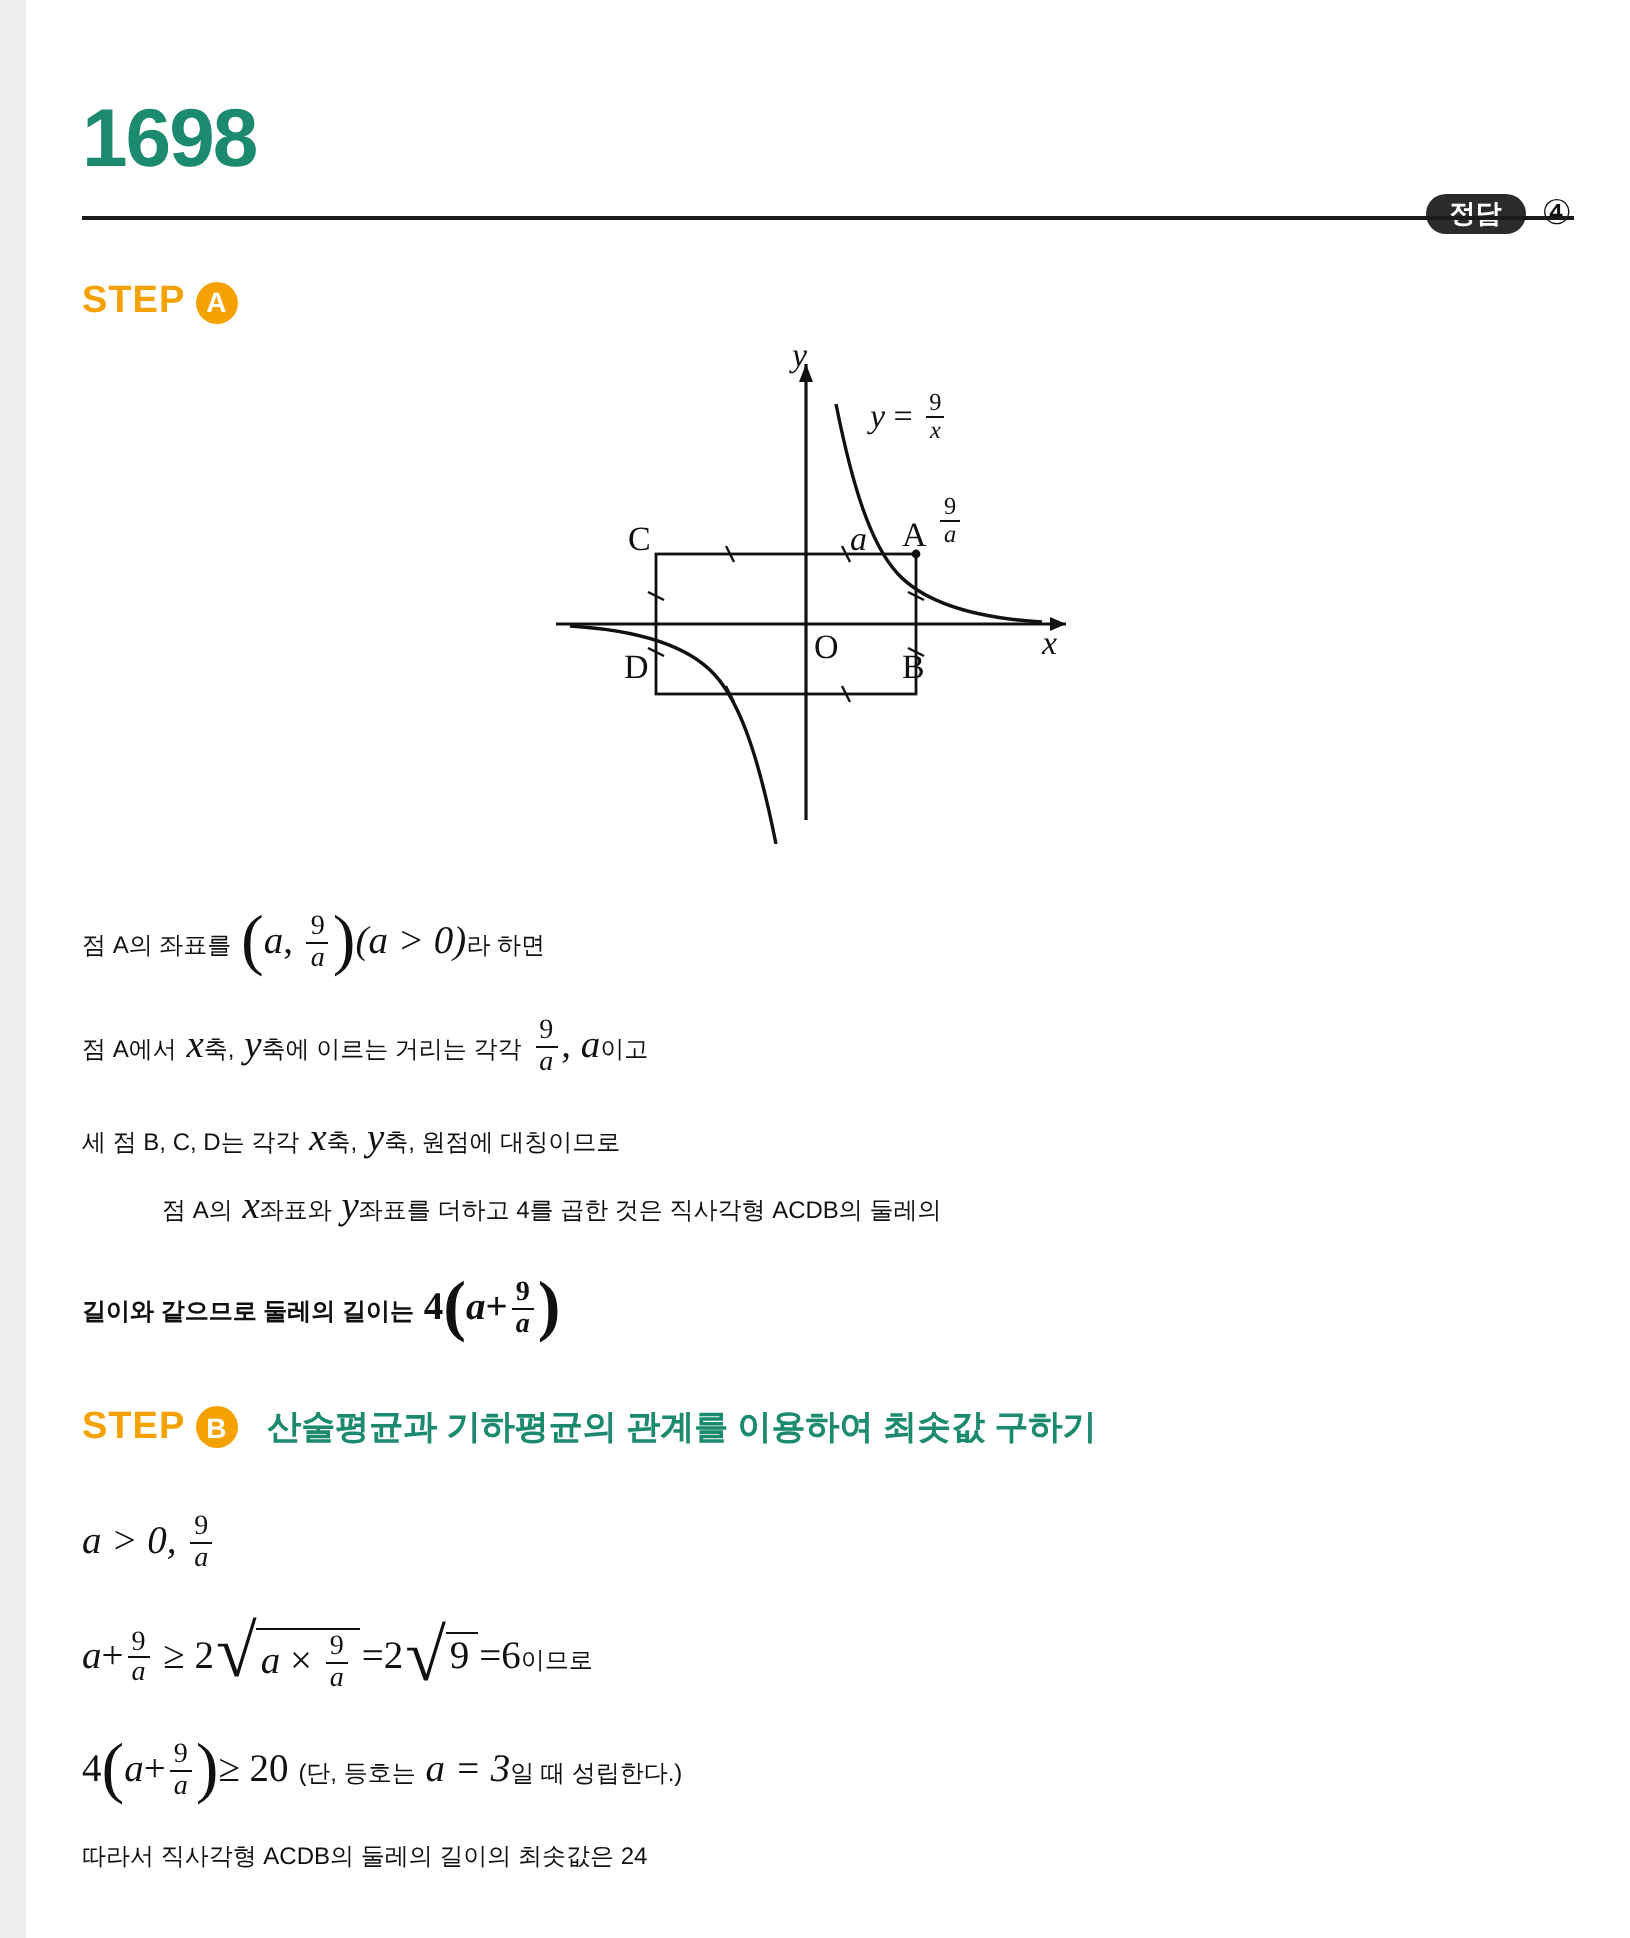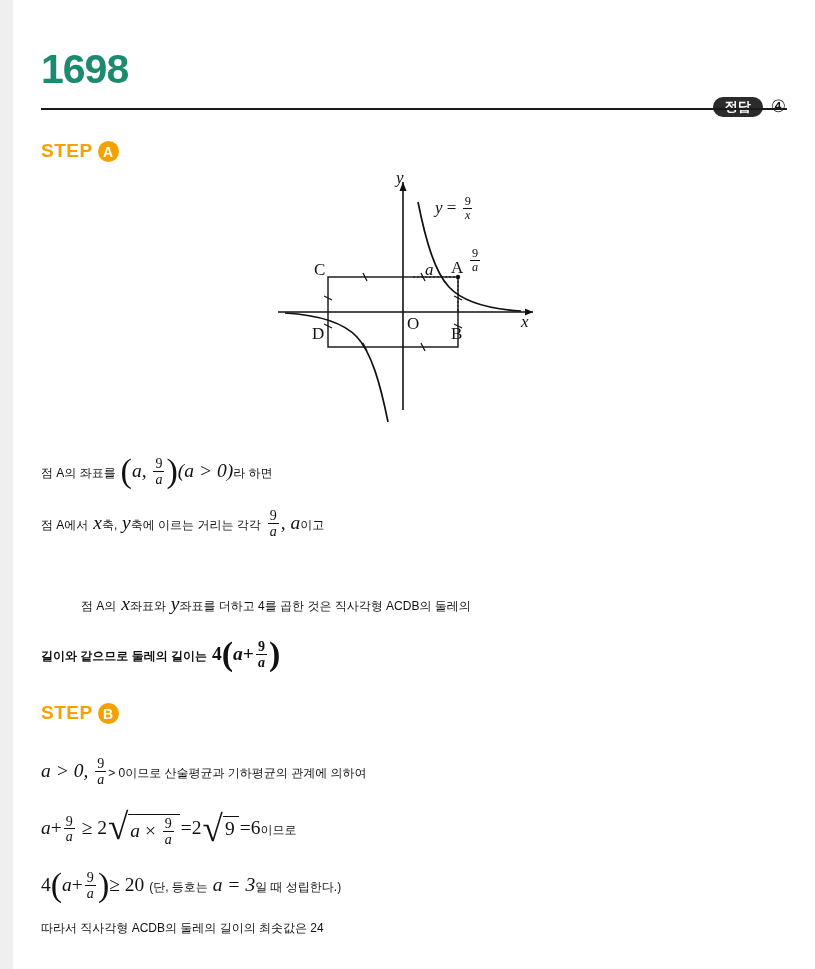"STEP" .step { align-items: flex-end -> center }
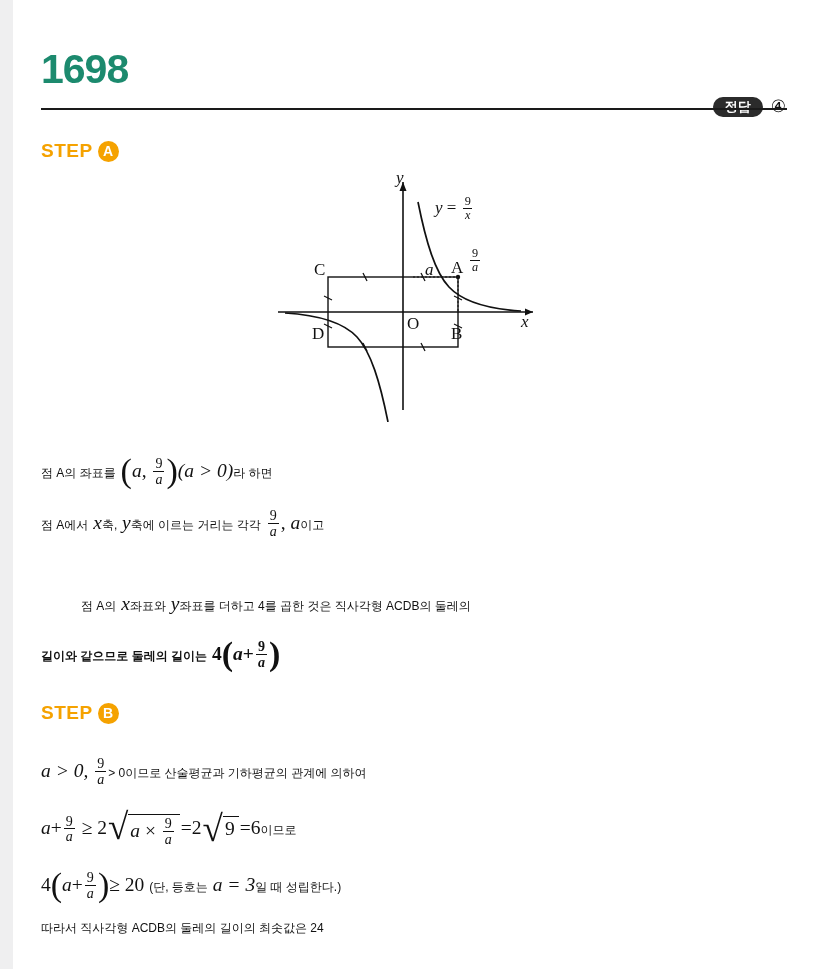"세 점 B, C, D는" div.line { html: none -> <div> <span>세 점 B, C, D는 각각</span> <span>x</span><span>축,</span> <span>y</span><span>축, 원점에 대칭이므로</span> </div> }
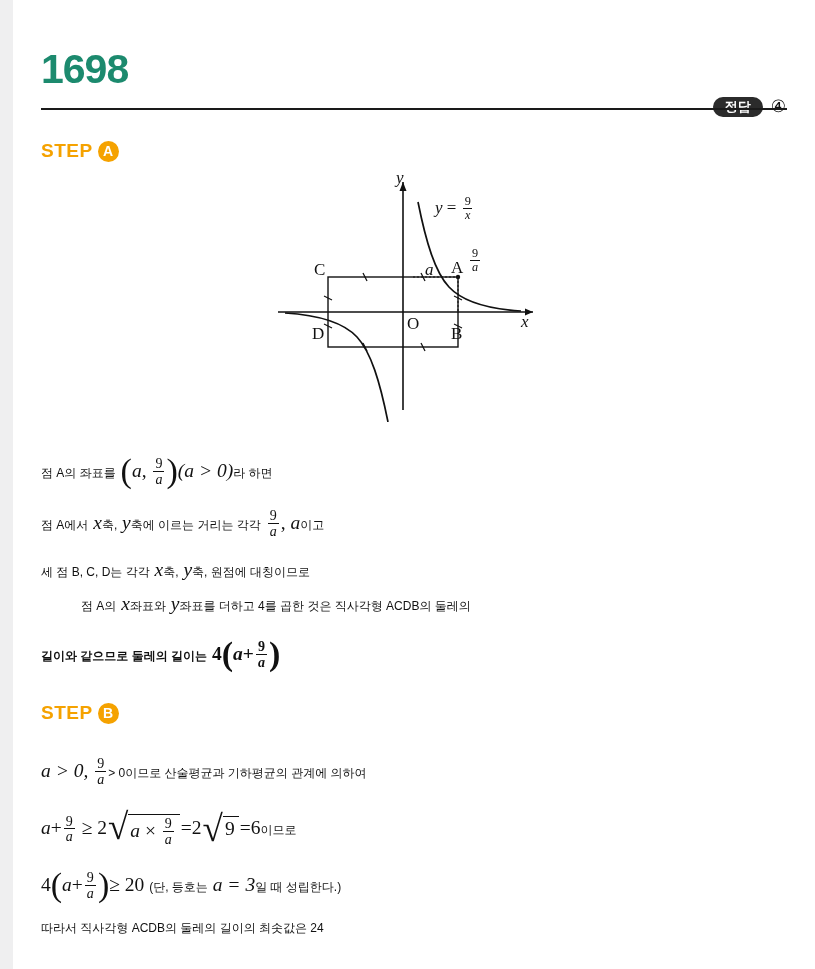"산술평균과 기하평균의 관계를 이용하여 최솟값" span.step-title { html: none -> <span>산술평균과 기하평균의 관계를 이용하여 최솟값 구하기</span> }
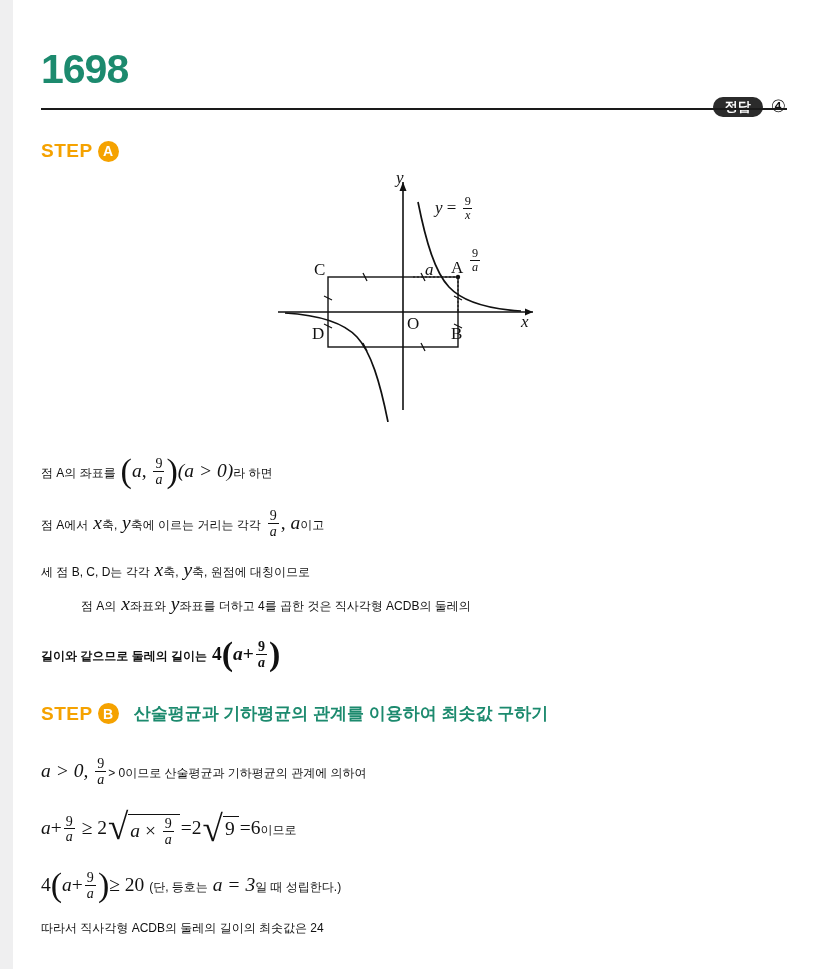"> 0이므로 산술평균과 기하평균의 관계에" span.ko { html: <span>&gt; 0이므로 산술평균과 기하평균의 관계에 의하여</span> -> none }
